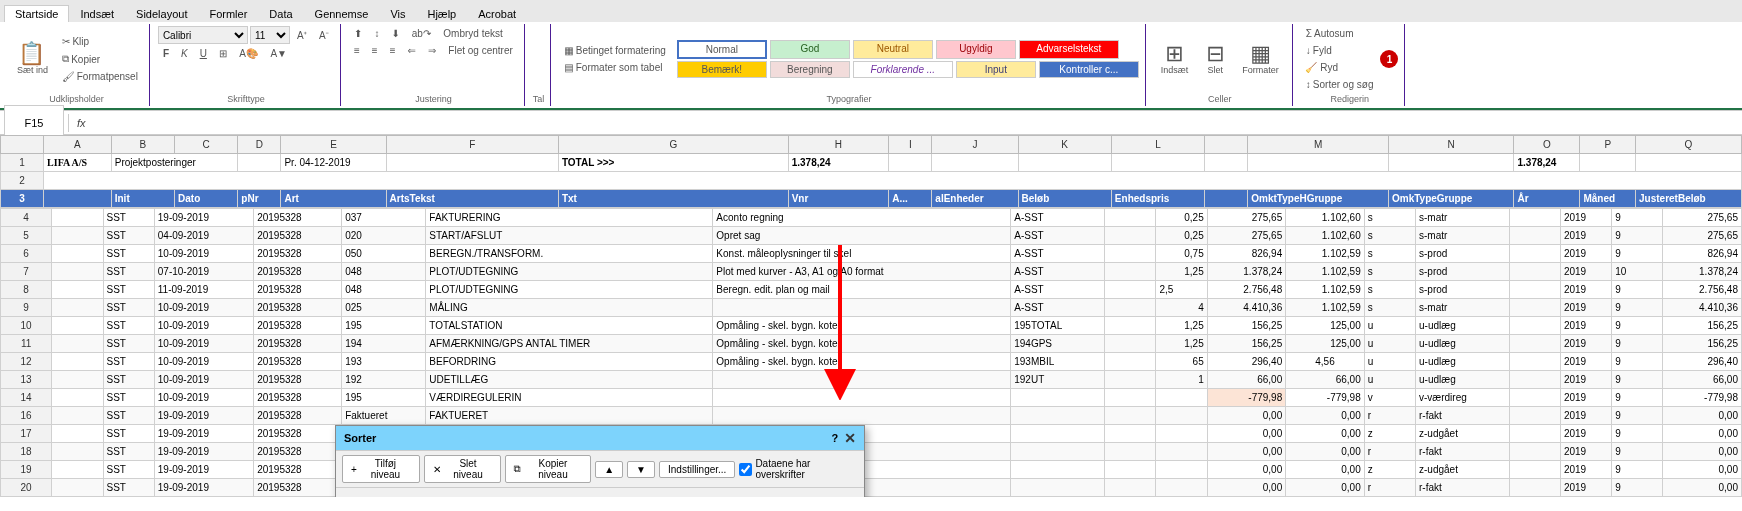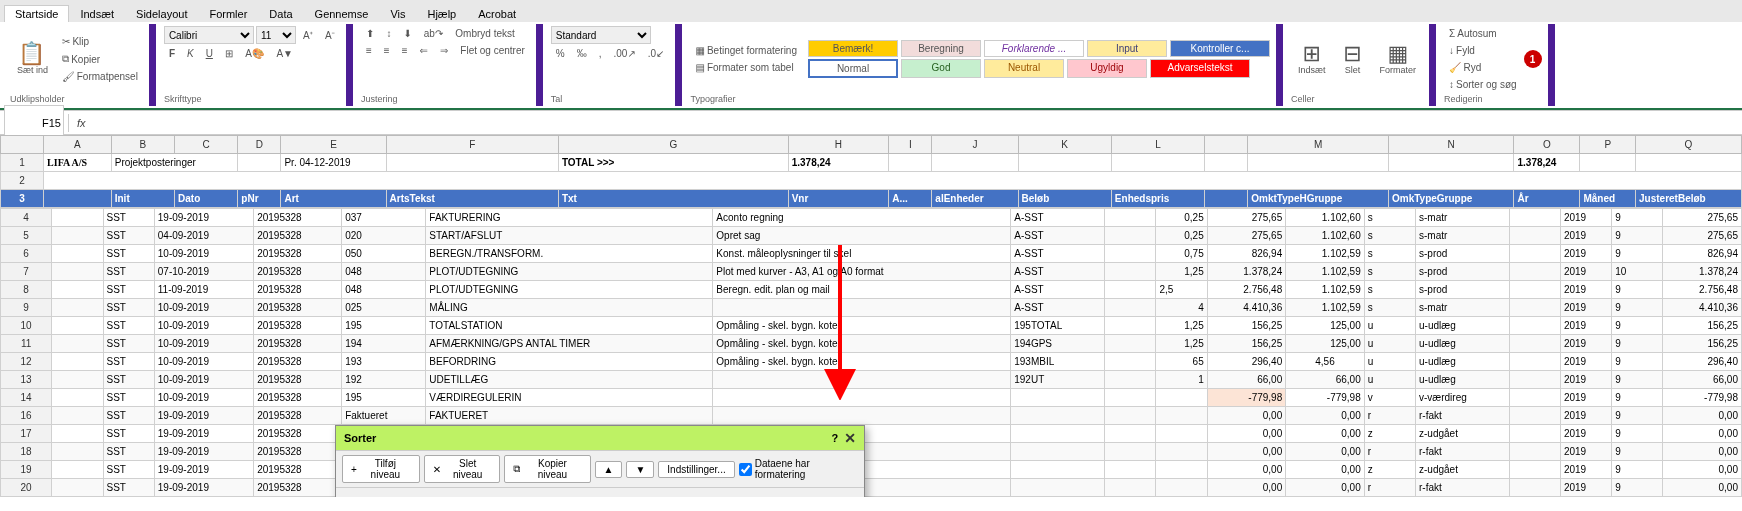"Calibri" .ribbon-group { align-items: flex-start -> center; border-right: 7px solid #4c1d95 -> 1px solid #4c1d95 }
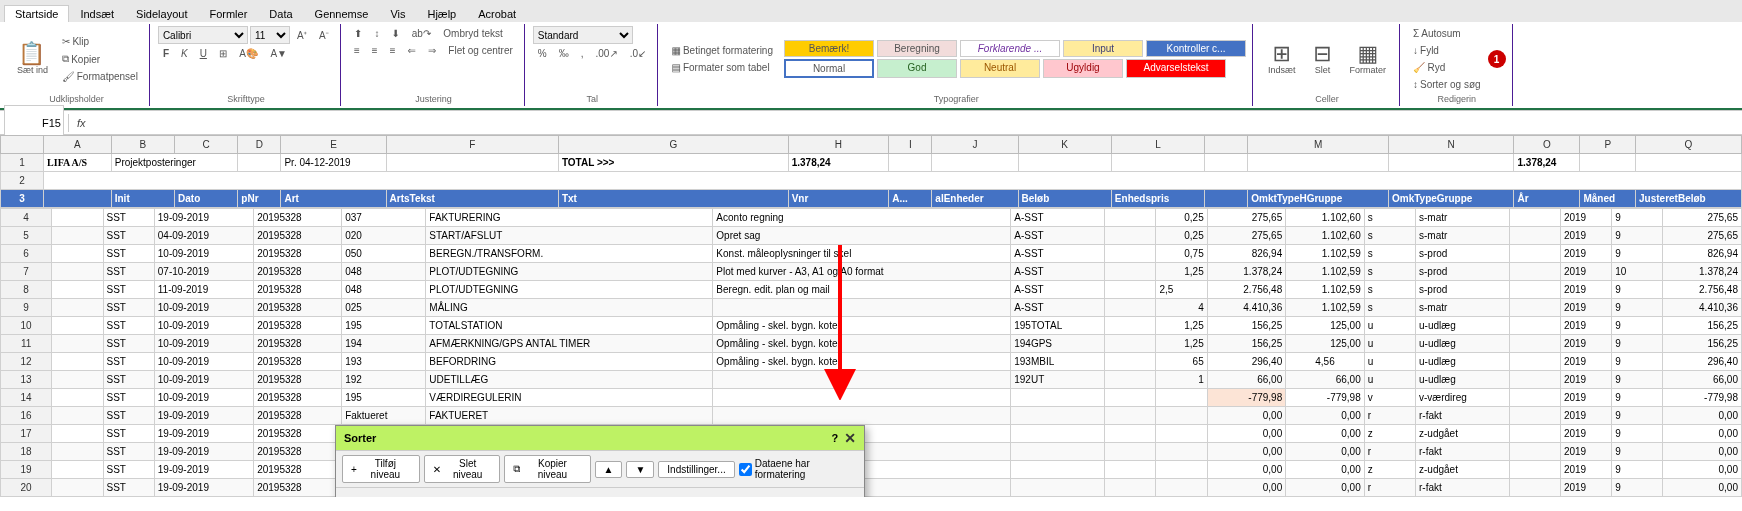"Standard" div { html: <div> <select> <option>Standard</option> </select> <div> <div>%</div> <div>‰</div> <div>,</div> <div>.00↗</div> <div>.0↙</div> </div> </div> -> none }
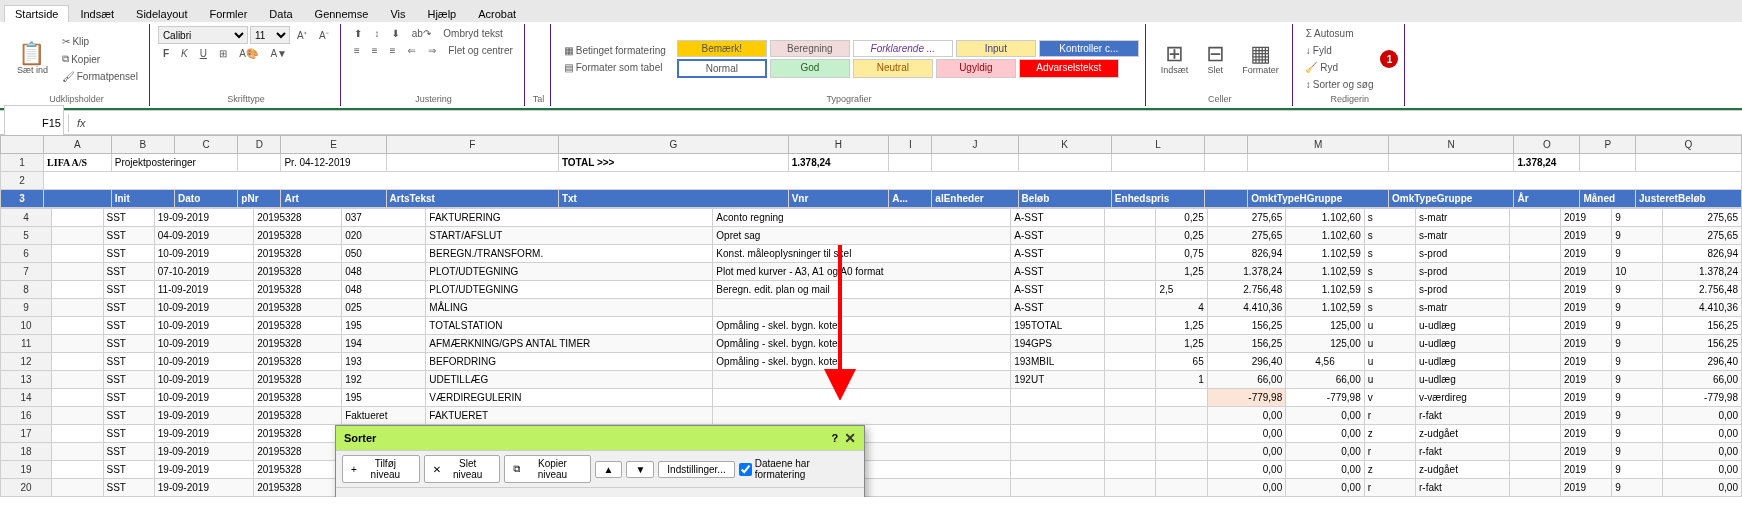"Bemærk!" div.styles-row { order: before "Normal" -> after "Normal" }
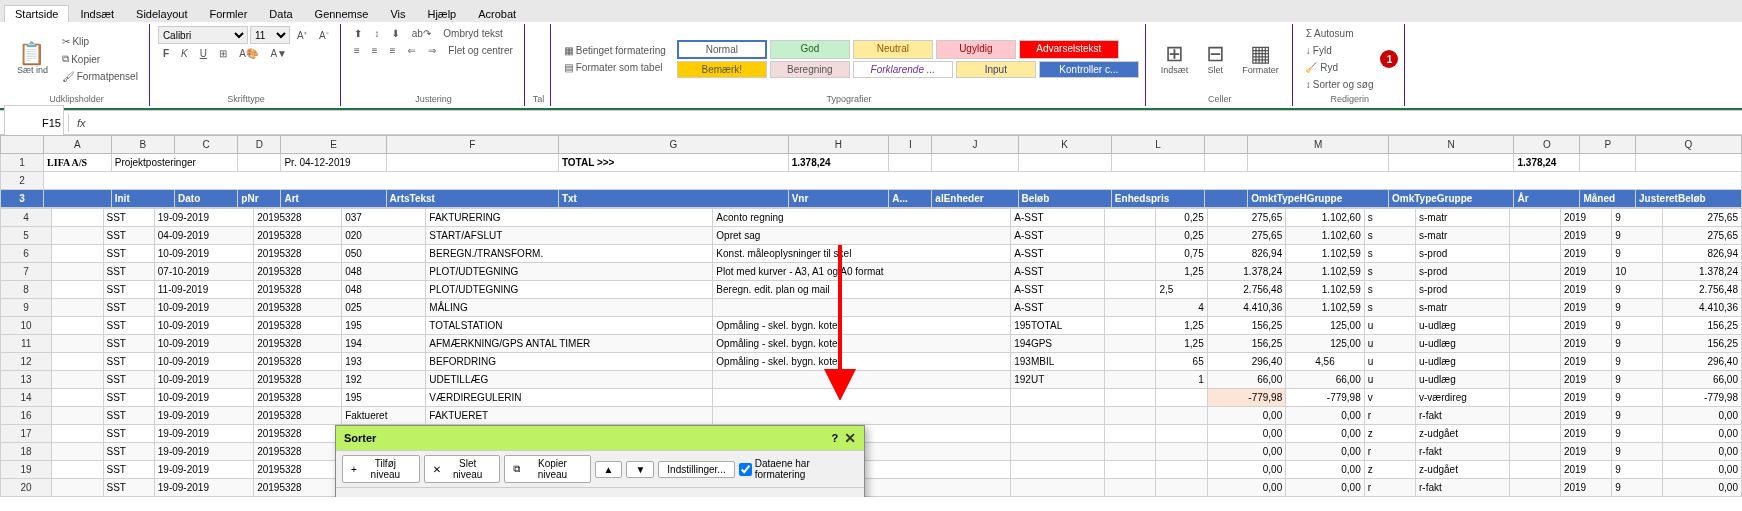"F15" .cell-ref { text-align: right -> center }
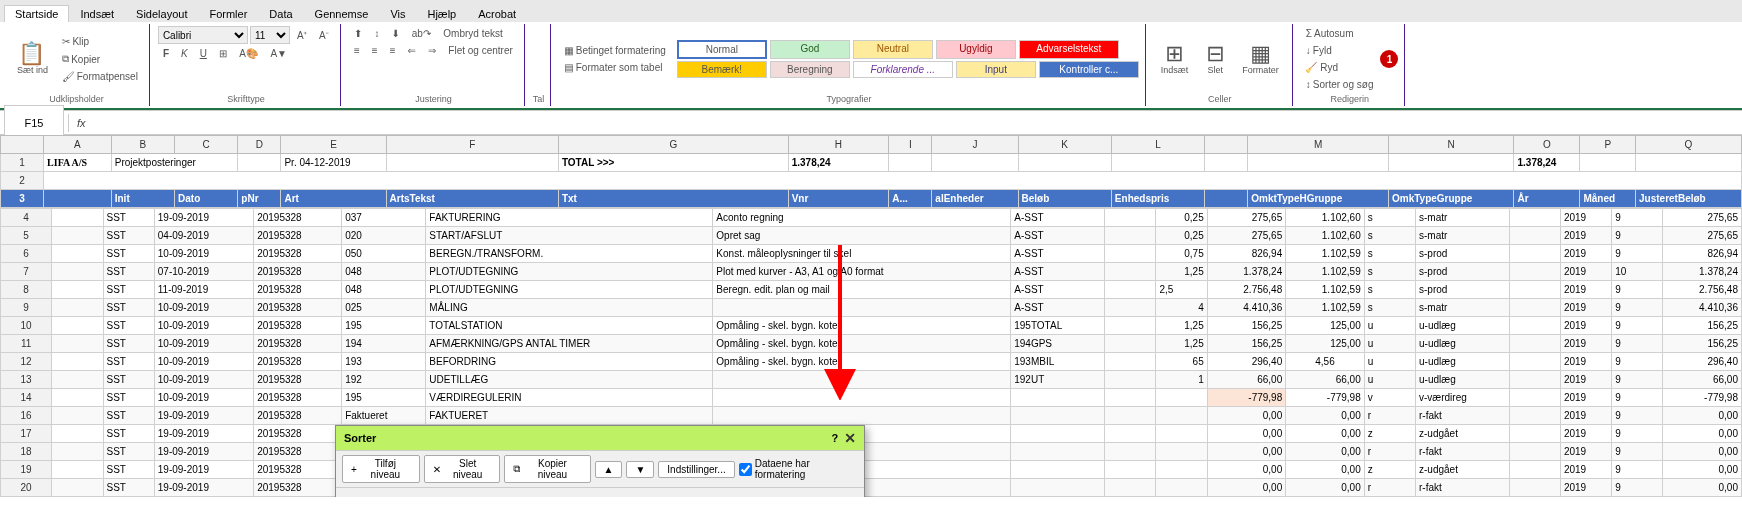"Sorter" .dialog-title { background: #bef264 -> #7dd3fc }
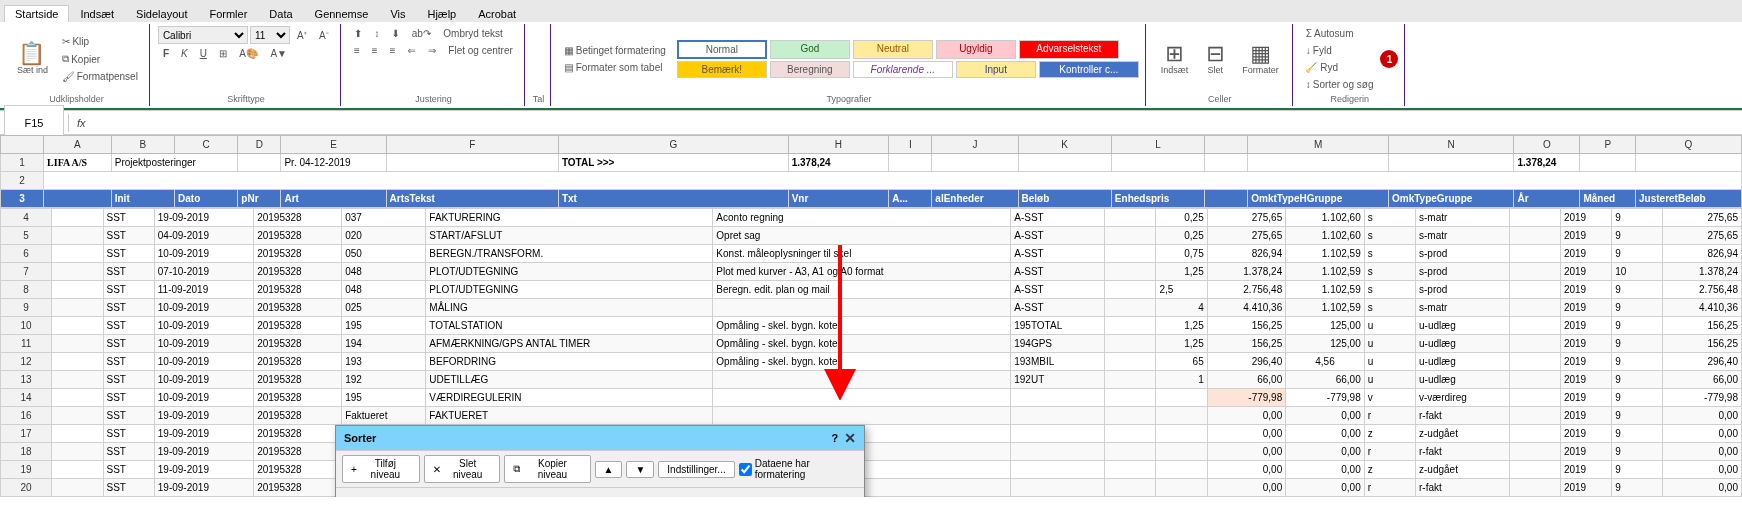"Dataene har formatering" span { text: formatering -> overskrifter }
